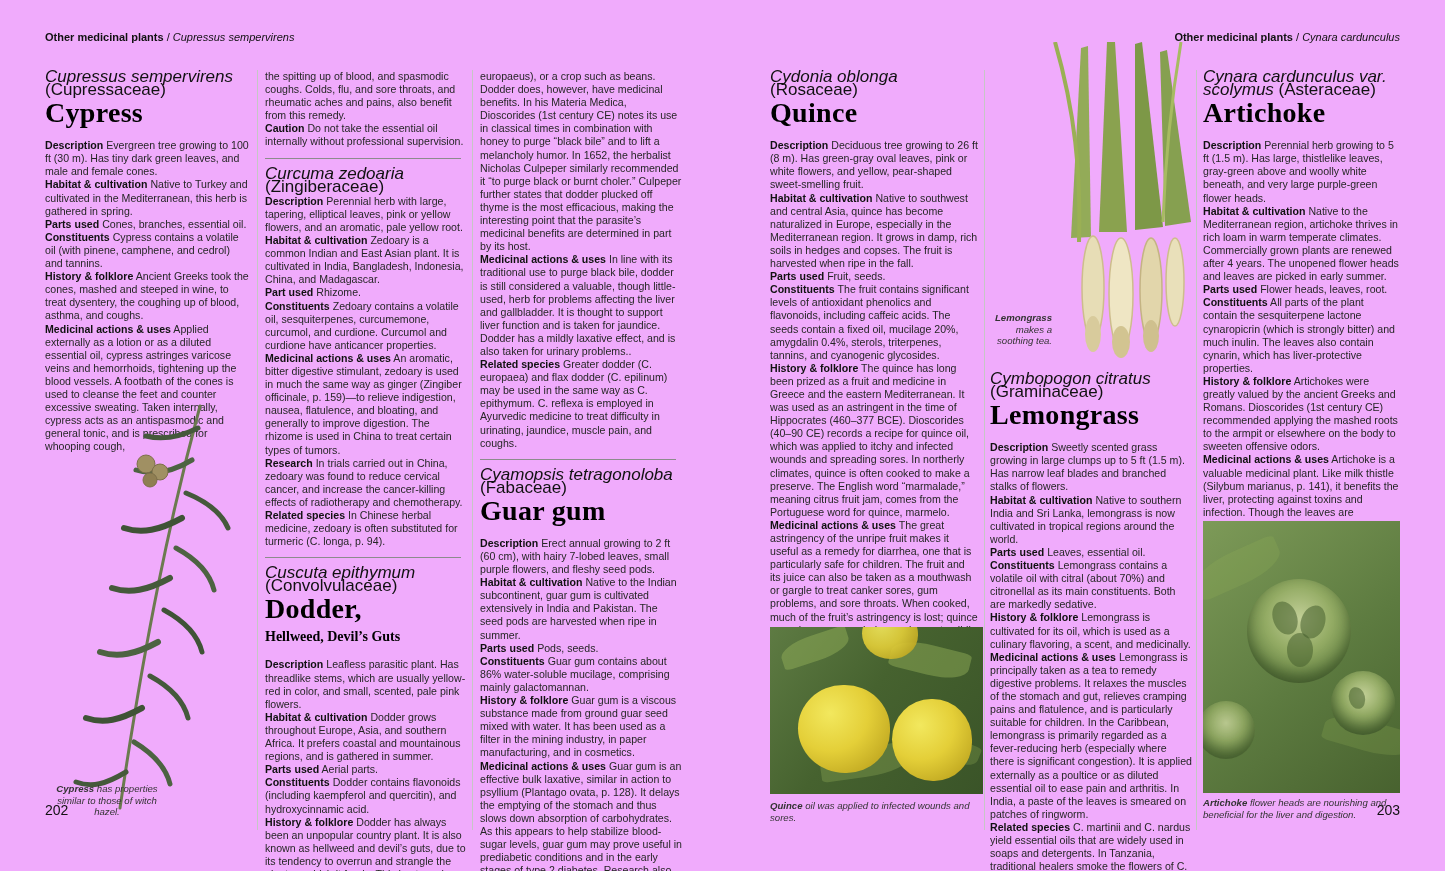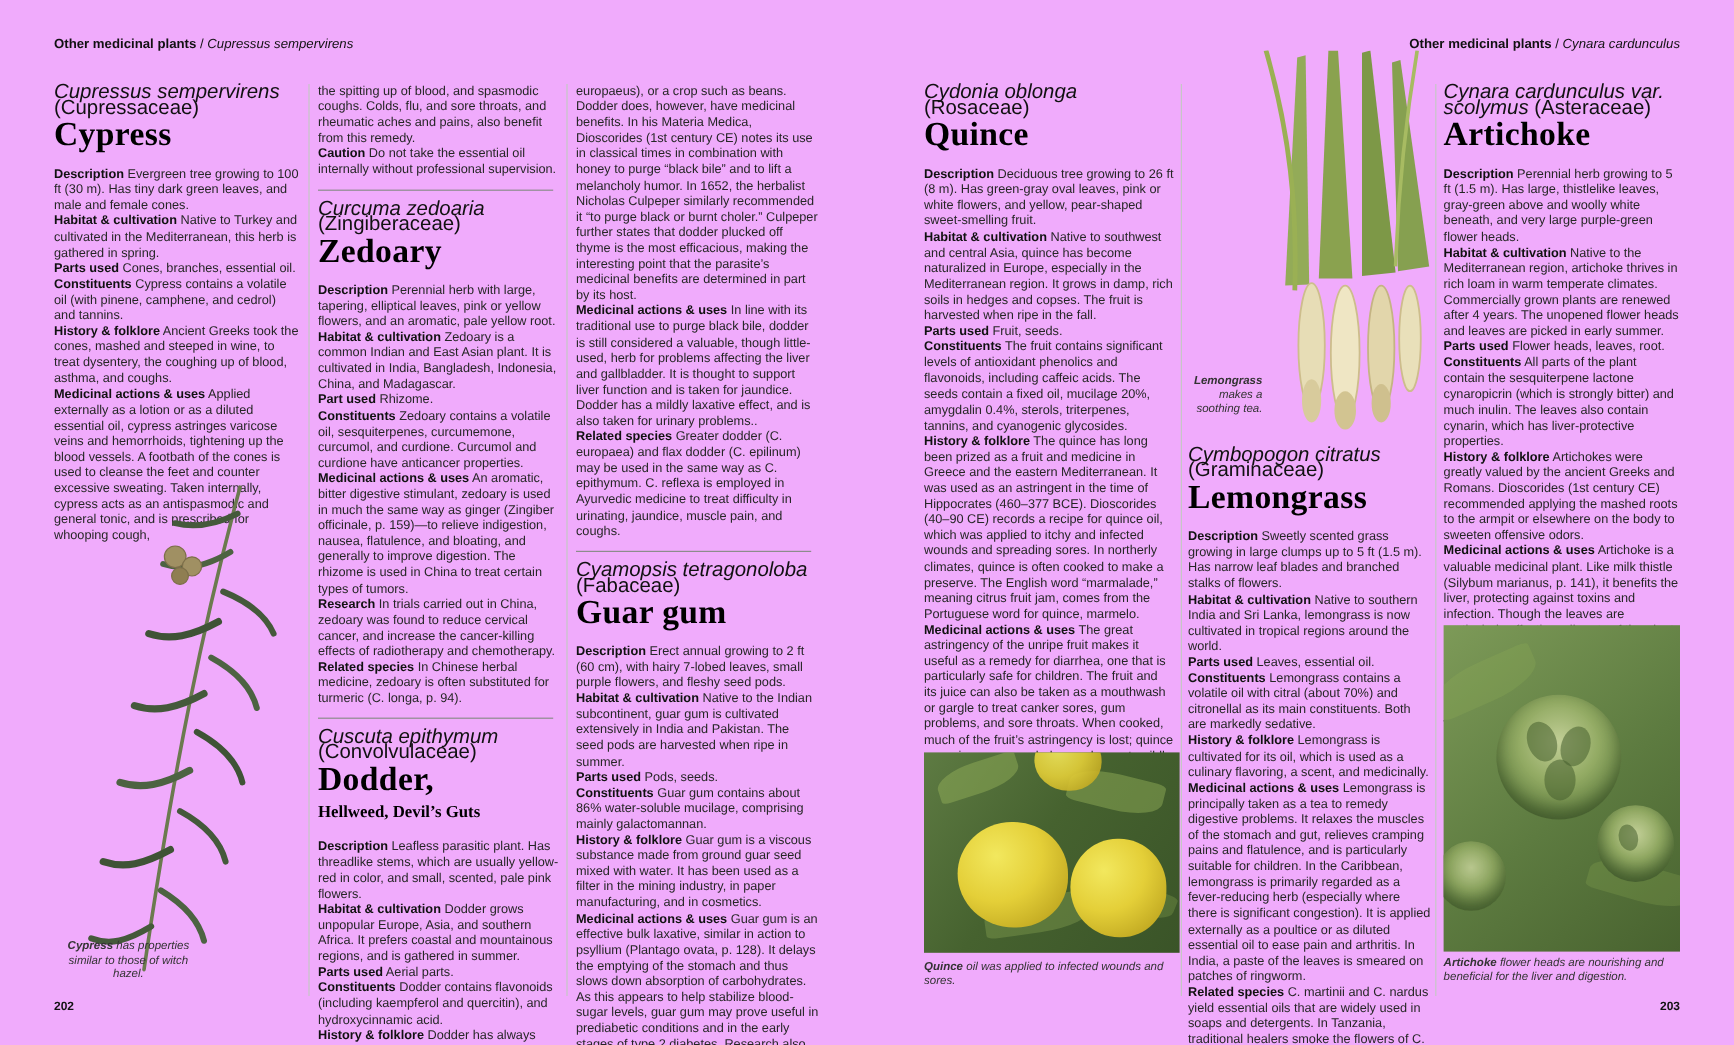"Zedoary" div.title { html: <div>Zedoary</div> -> none }
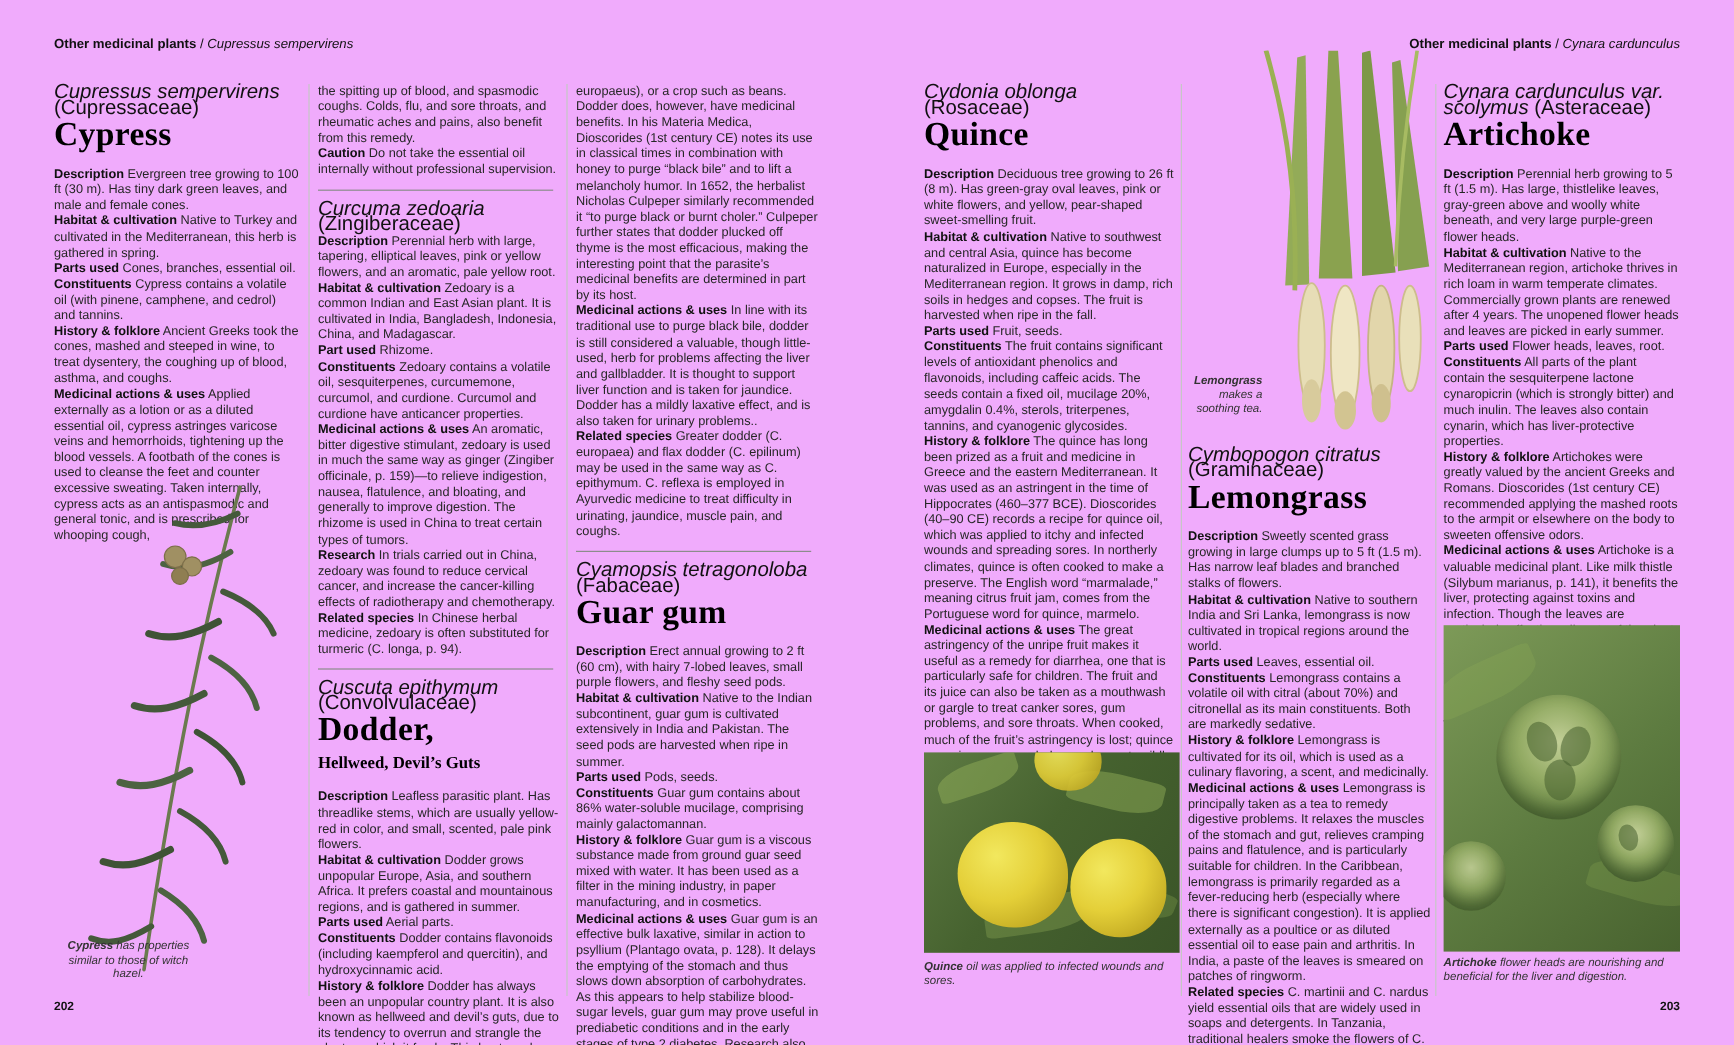"Dodder grows unpopular Europe, Asia," span { text: unpopular -> throughout }
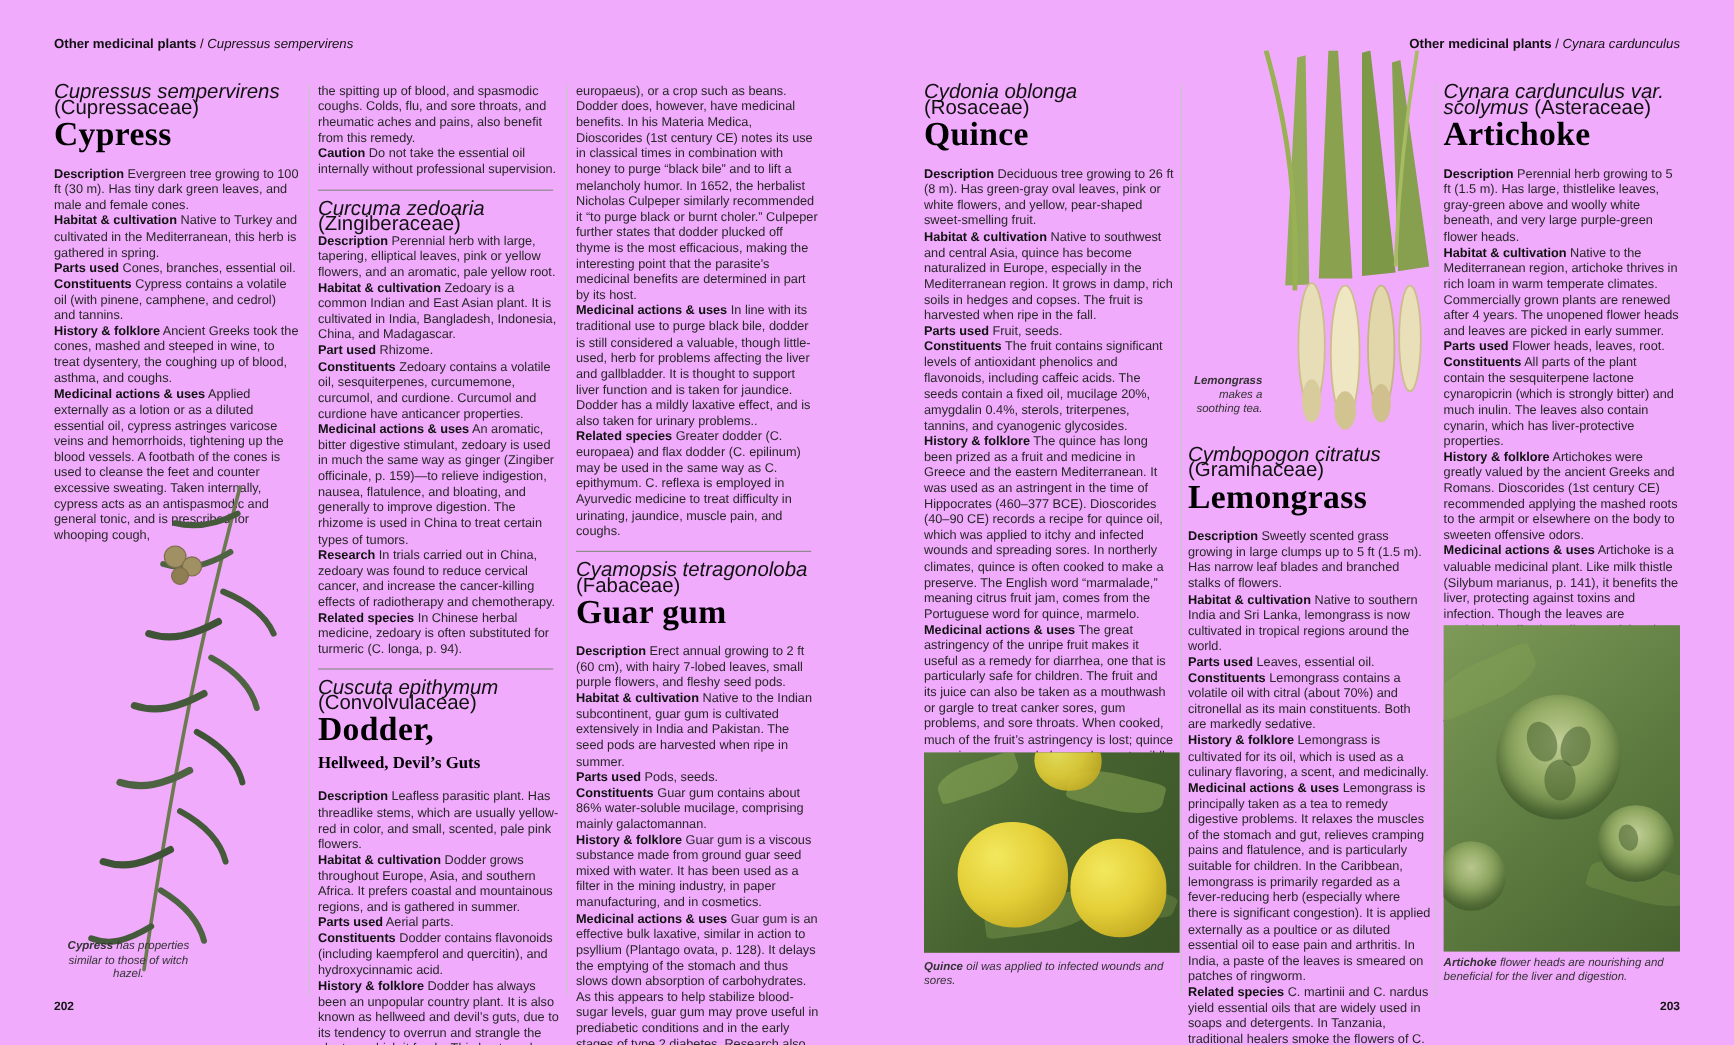"202" .pagenum { font-size: 10px -> 14px; font-weight: 700 -> 400; top: 834px -> 802px }
